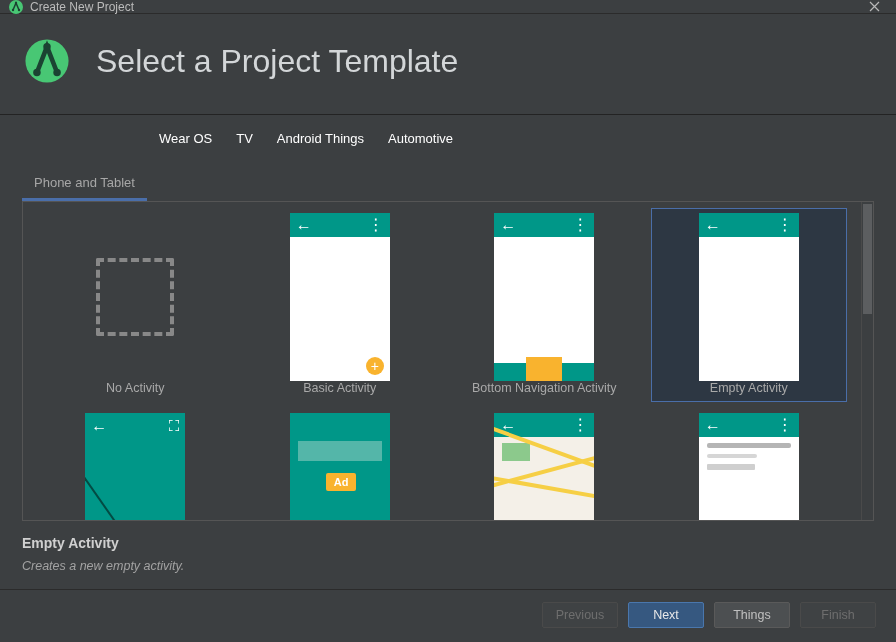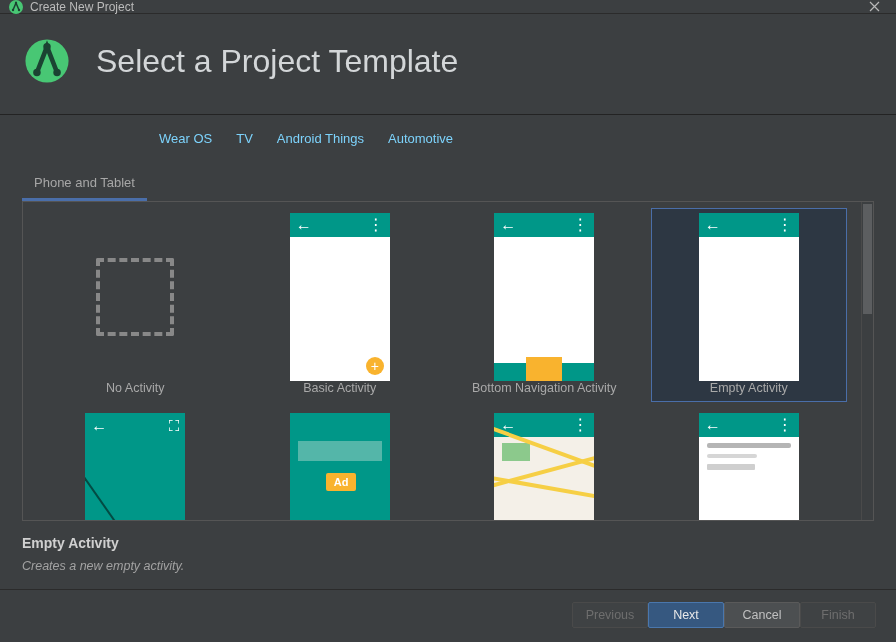"Wear OS" .tab { color: #7dd3fc -> #ffffff }
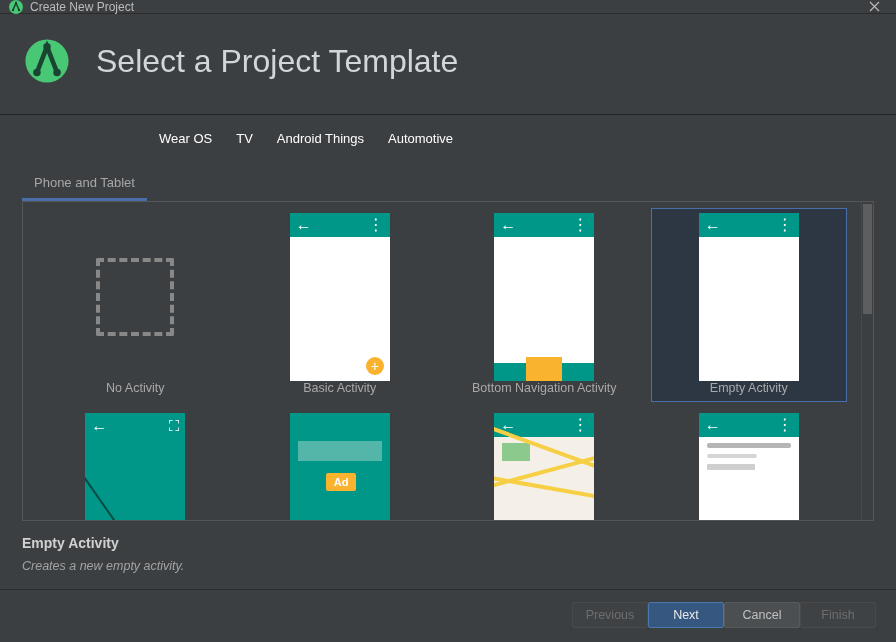"Previous" .footer { gap: none -> 10px }
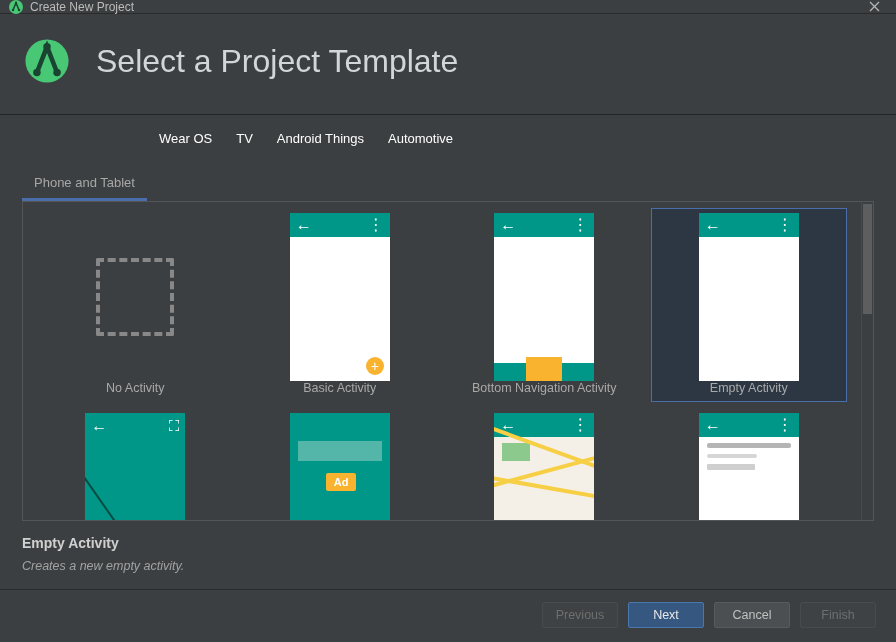"Cancel" div.btn { text: Cancel -> Things }
